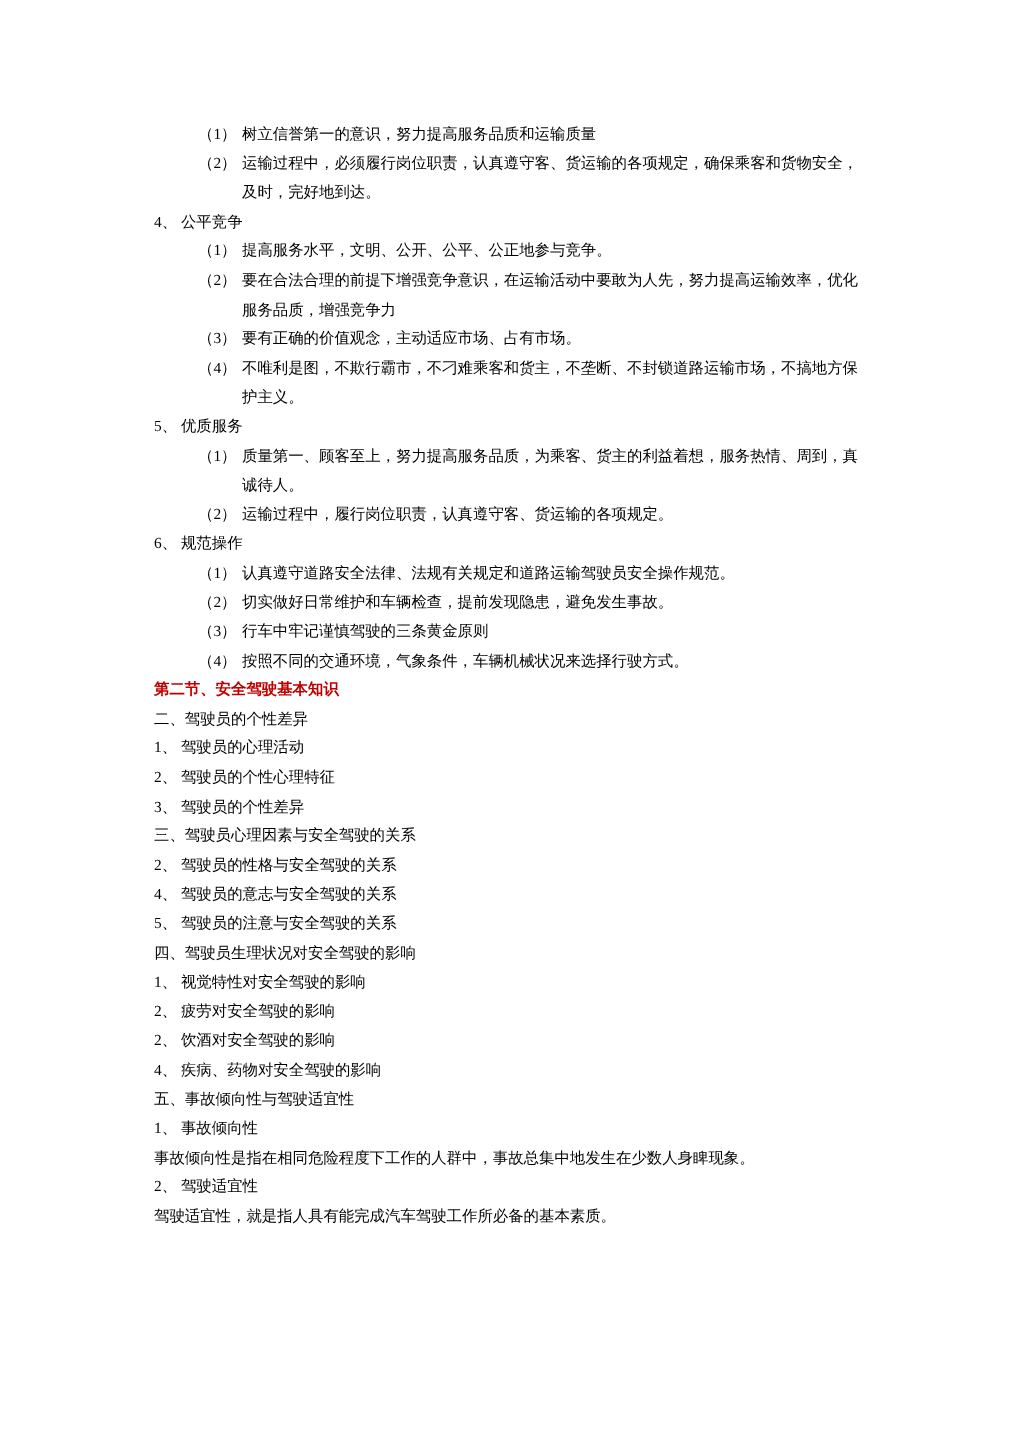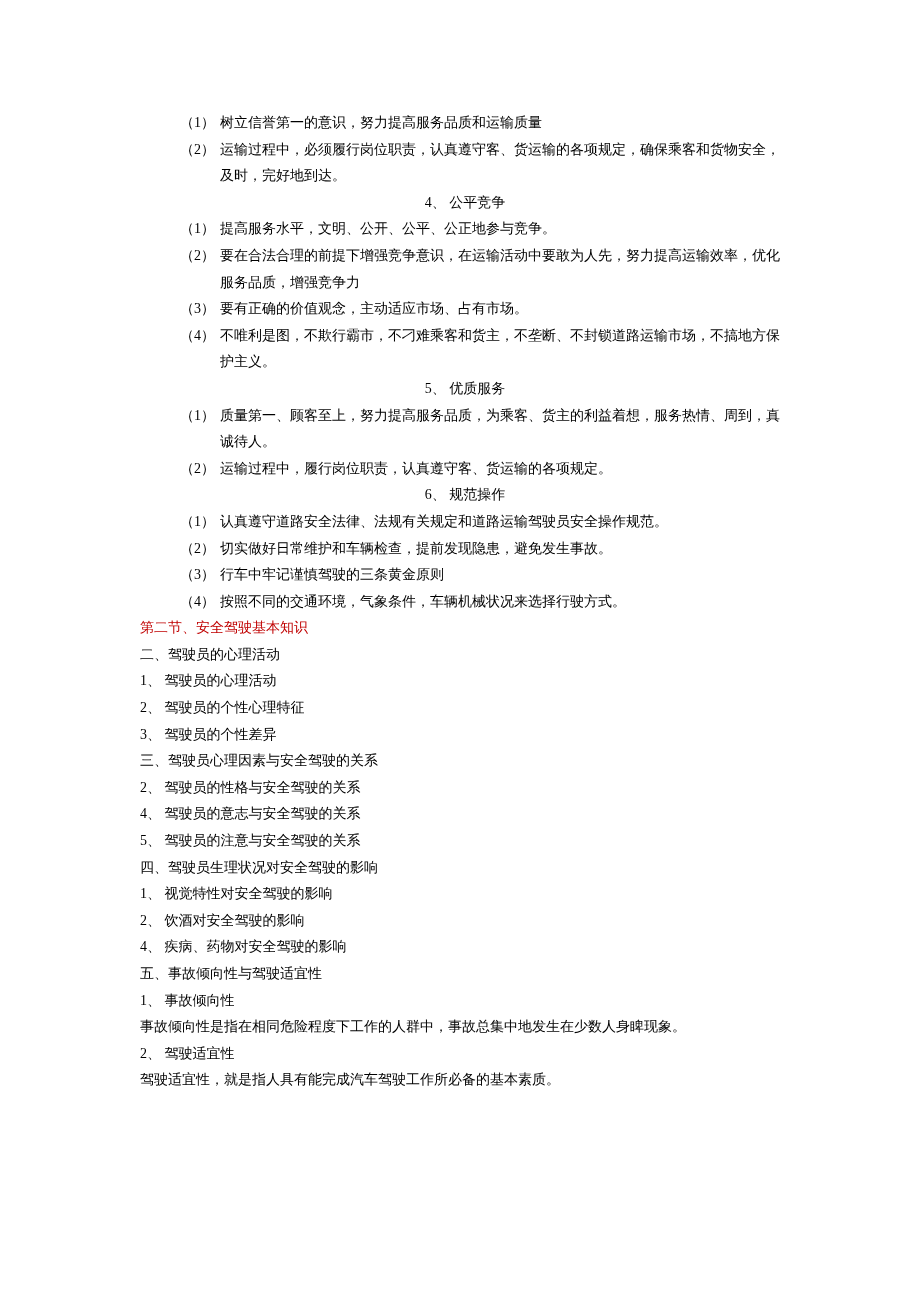"4、 公平竞争" .num-item { text-align: center -> none }
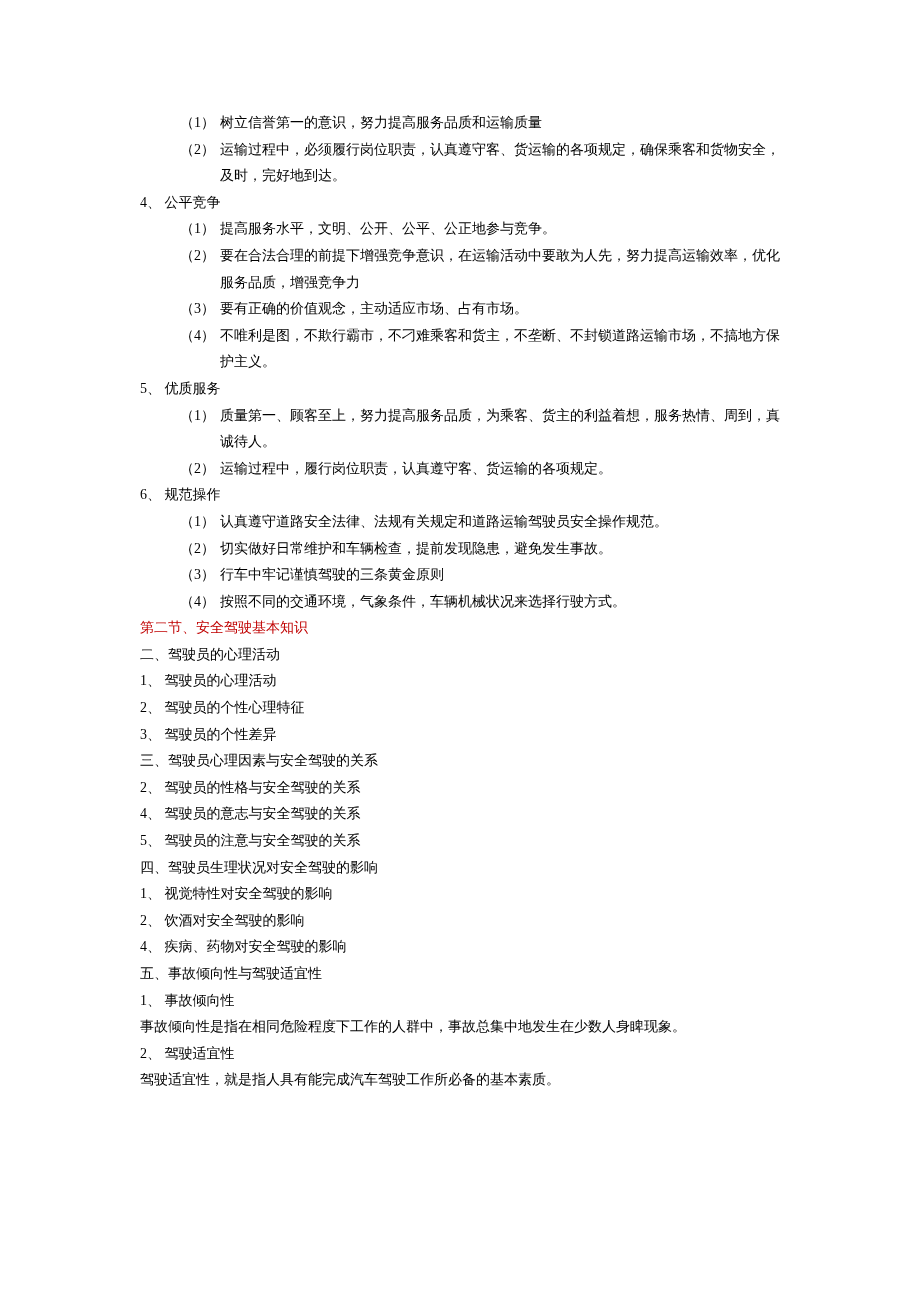"第二节、安全驾驶基本知识" .heading-red { font-weight: normal -> bold }
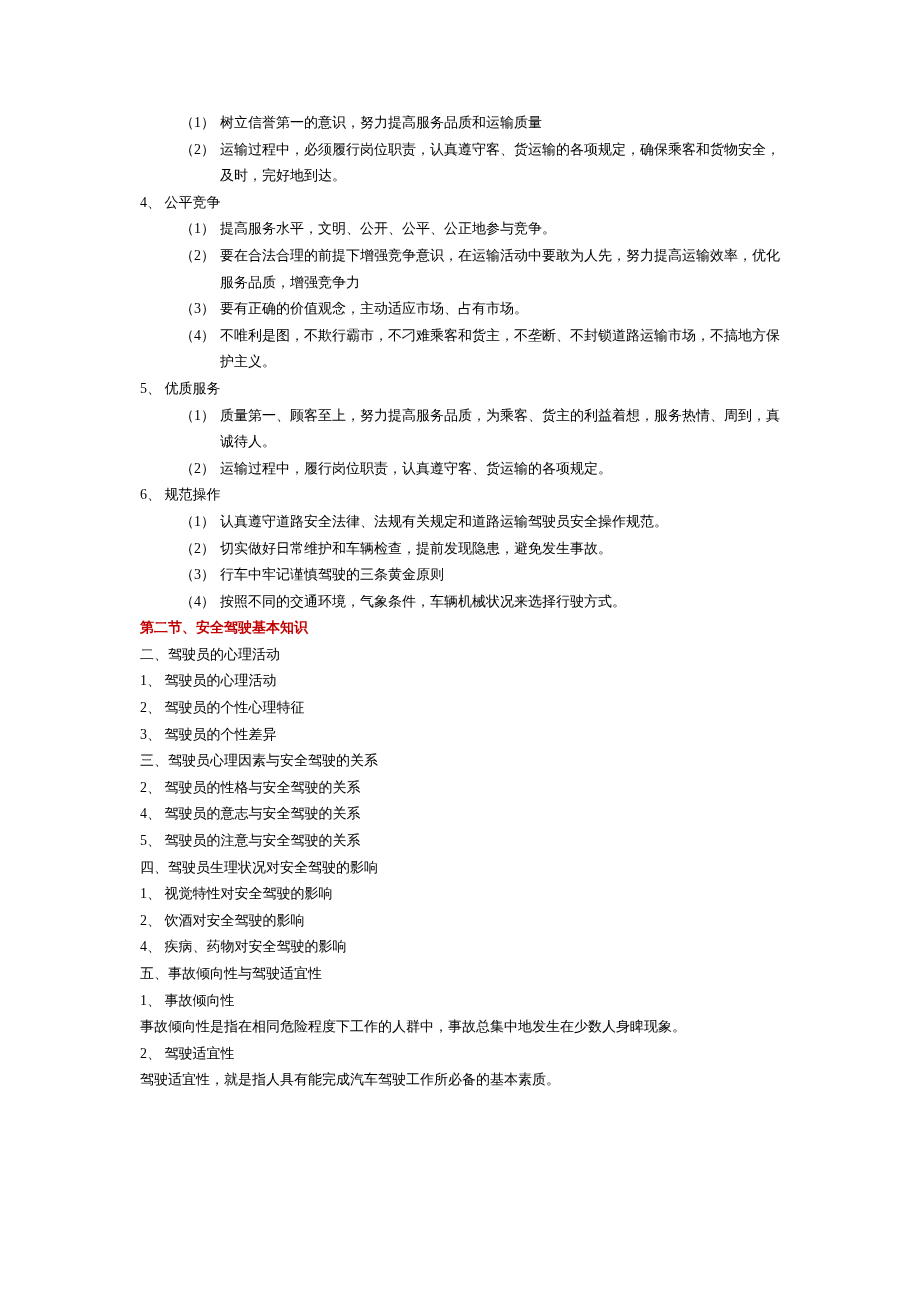"二、驾驶员的心理活动" div.para { text: 心理活动 -> 个性差异 }
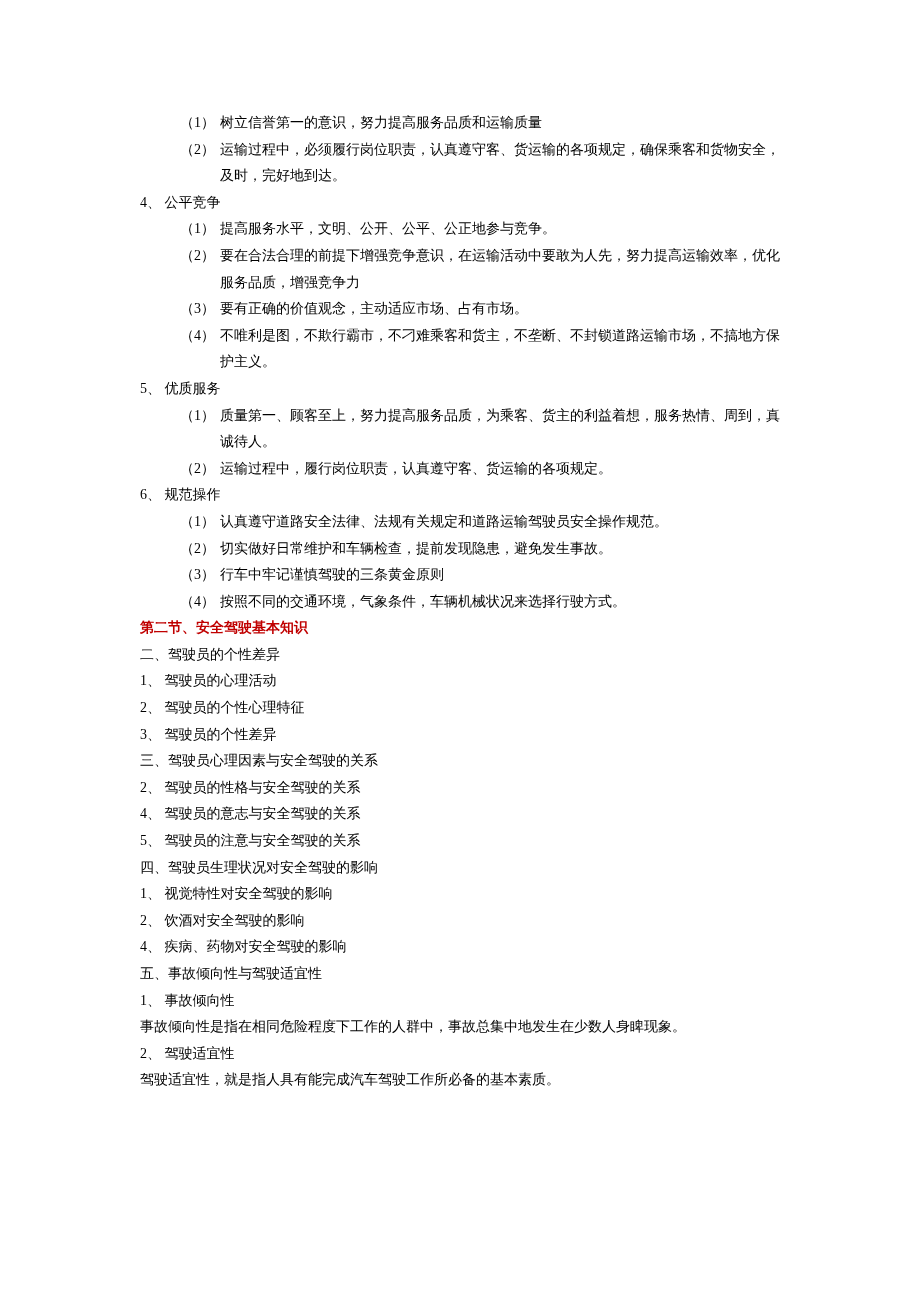"2、 疲劳对安全驾驶的影响" div.para { html: none -> <div>2、 疲劳对安全驾驶的影响</div> }
